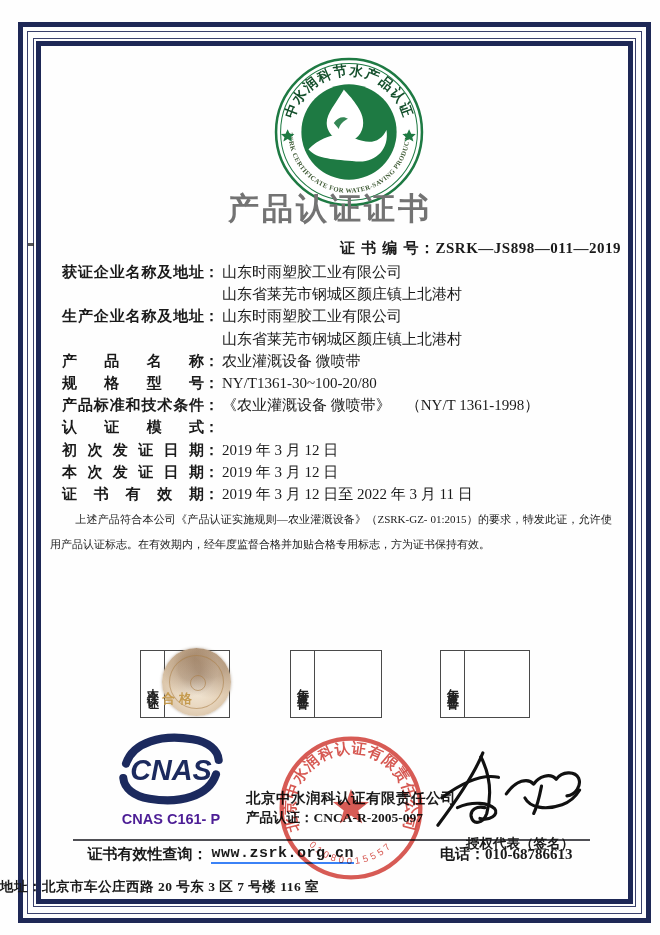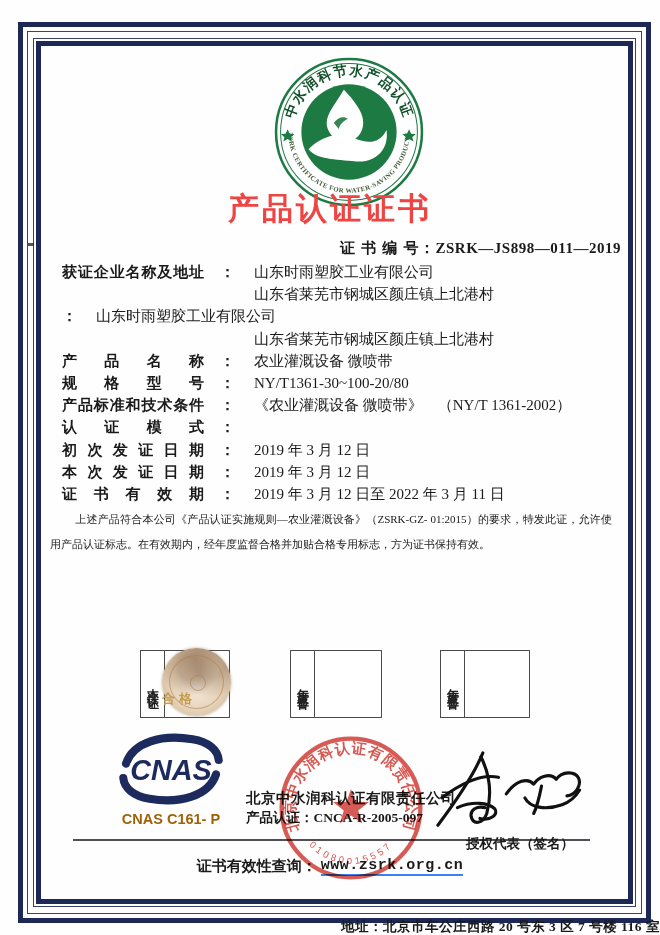"产品认证证书" .title { color: #ef4444 -> #737373 }
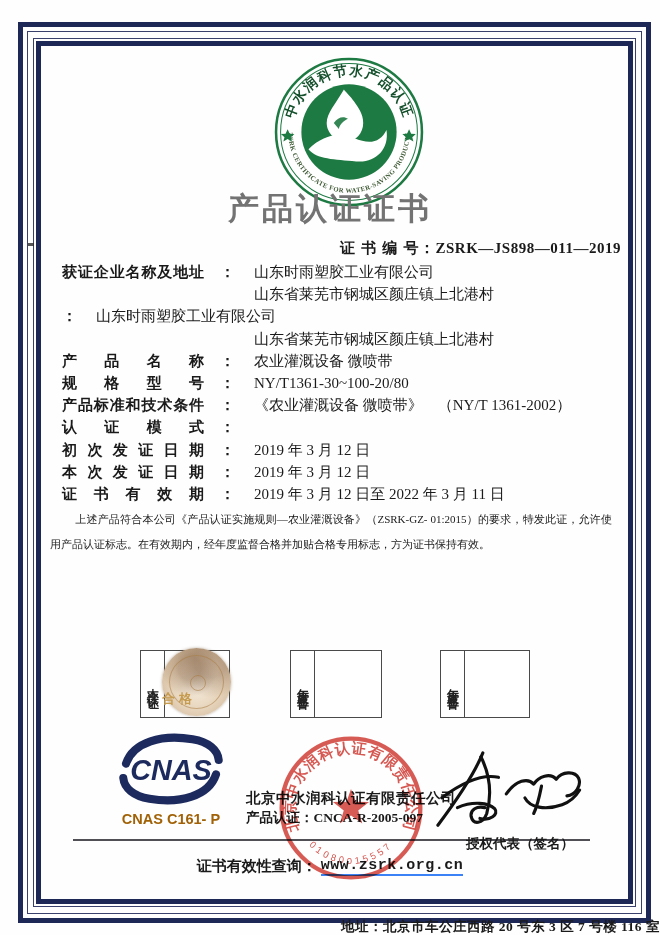"获证企业名称及地址" .frow { gap: 16px -> none }
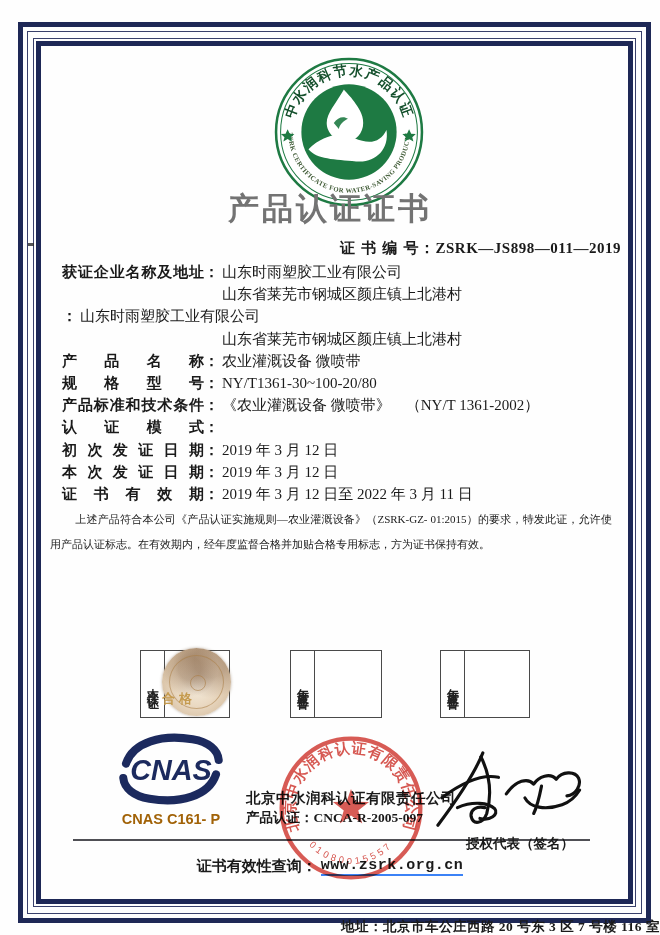"生产企业名称及地址" span.flabel { html: none -> <span>生产企业名称及地址</span> }
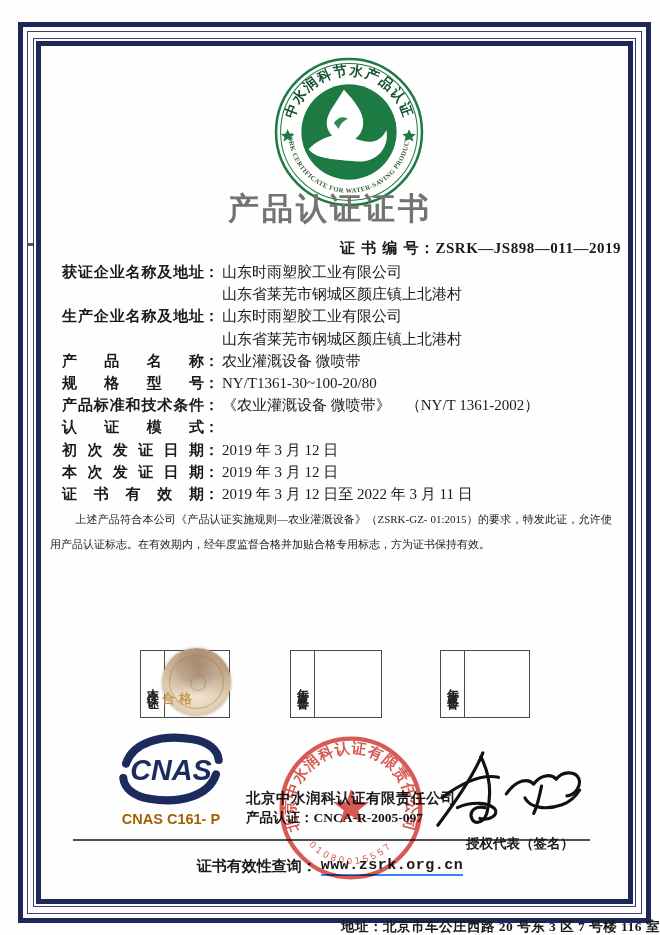"《农业灌溉设备 微喷带》 （NY/T 1361-2002）" span.fvalue { text: 1361-2002 -> 1361-1998 }
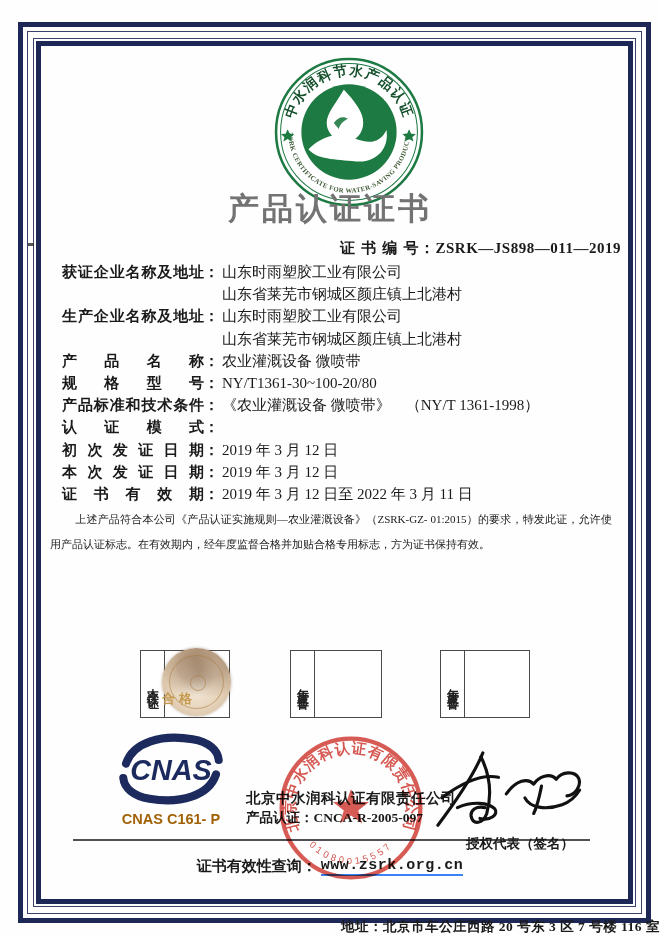"CNAS C161- P" .cnas .sub2 { color: #a16207 -> #4c1d95 }
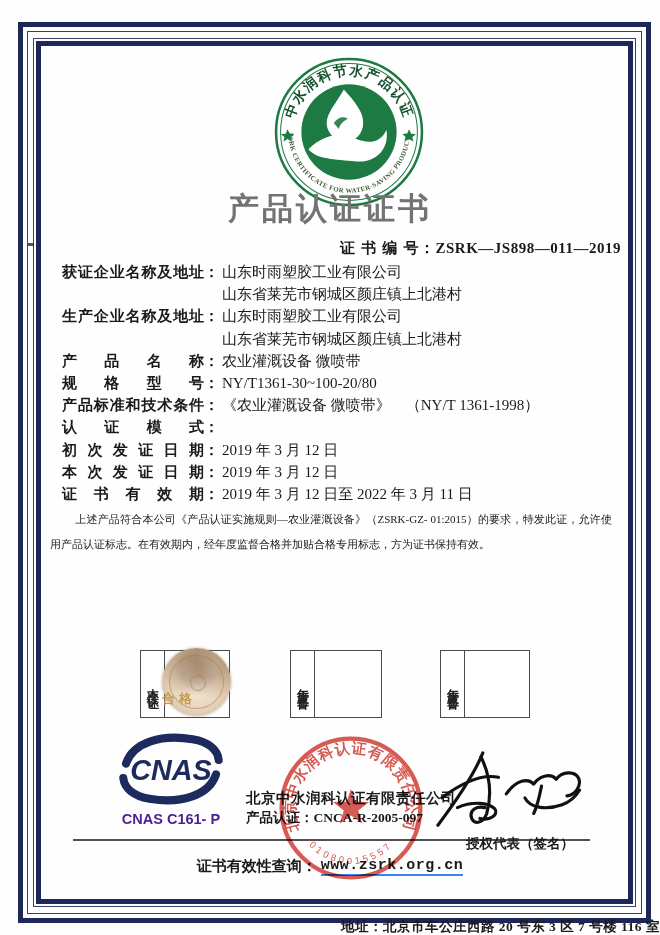"证书有效性查询" .query { margin-top: 12px -> none }
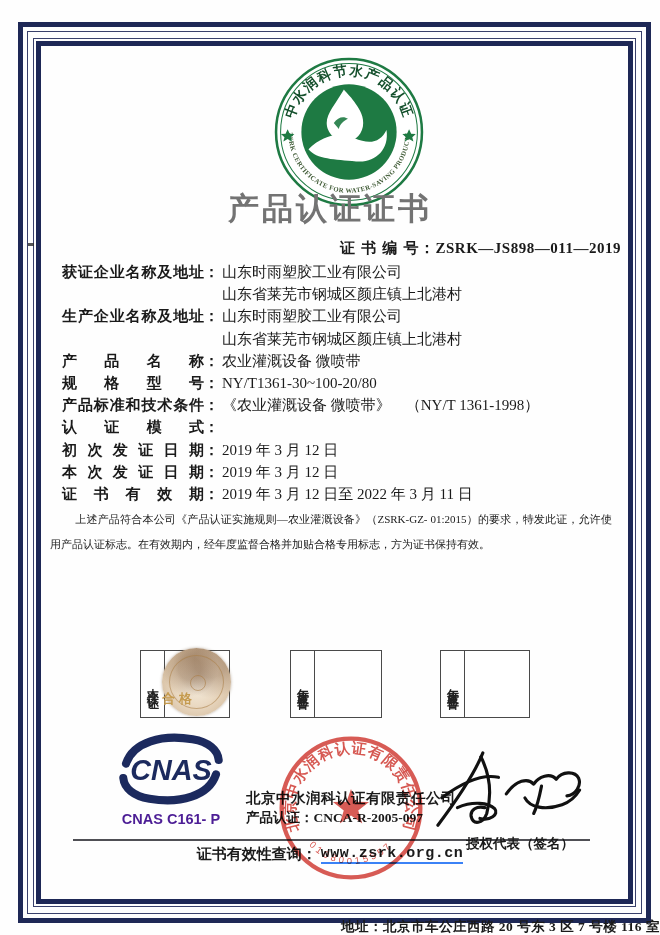"电话：010-68786613" span.phonegrp { html: none -> <span> <span>电话</span><span>：</span><span>010-68786613</span> </span> }
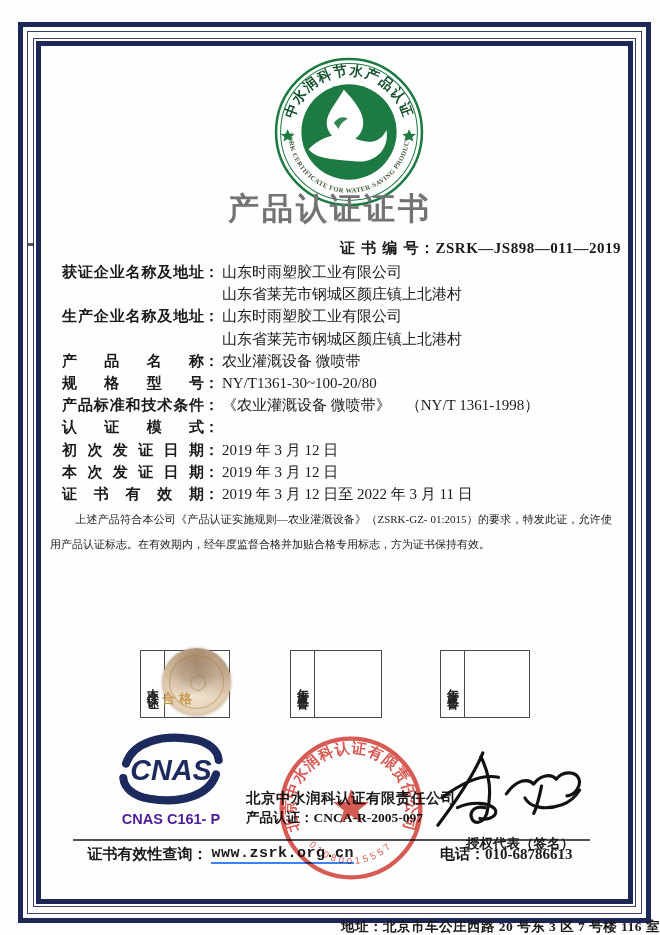"地址：北京市车公庄西路 20 号东 3 区" .address { margin-top: 40px -> none; text-align: right -> left }
